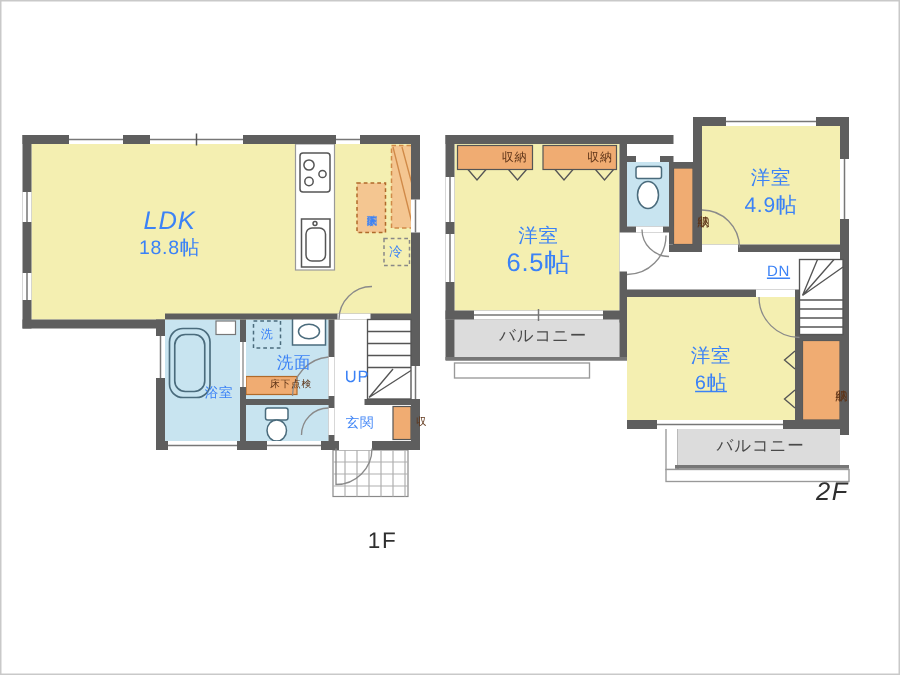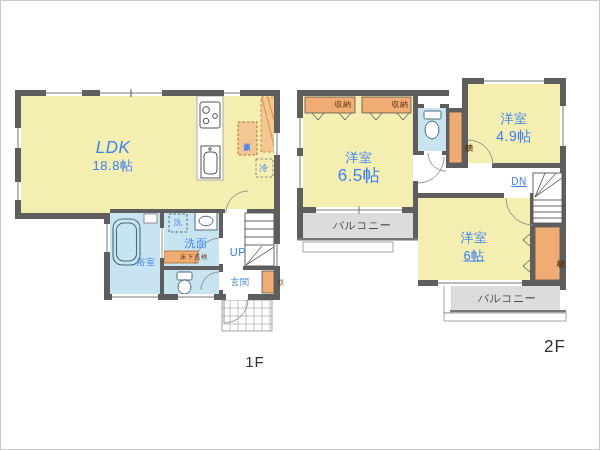"2F" div.lbl { font-style: none -> italic; top: 346px -> 328px }
